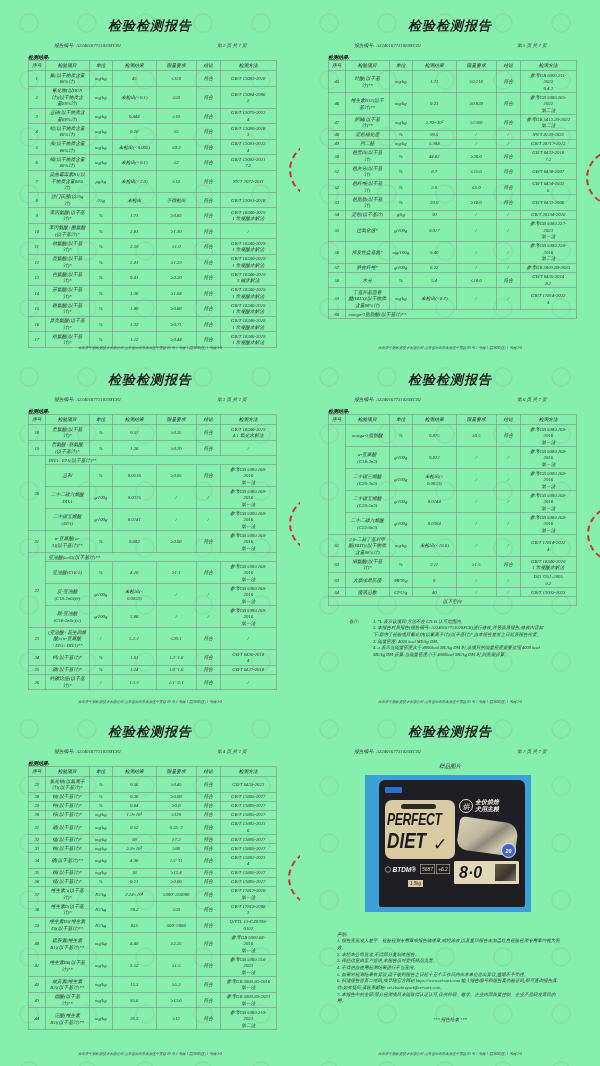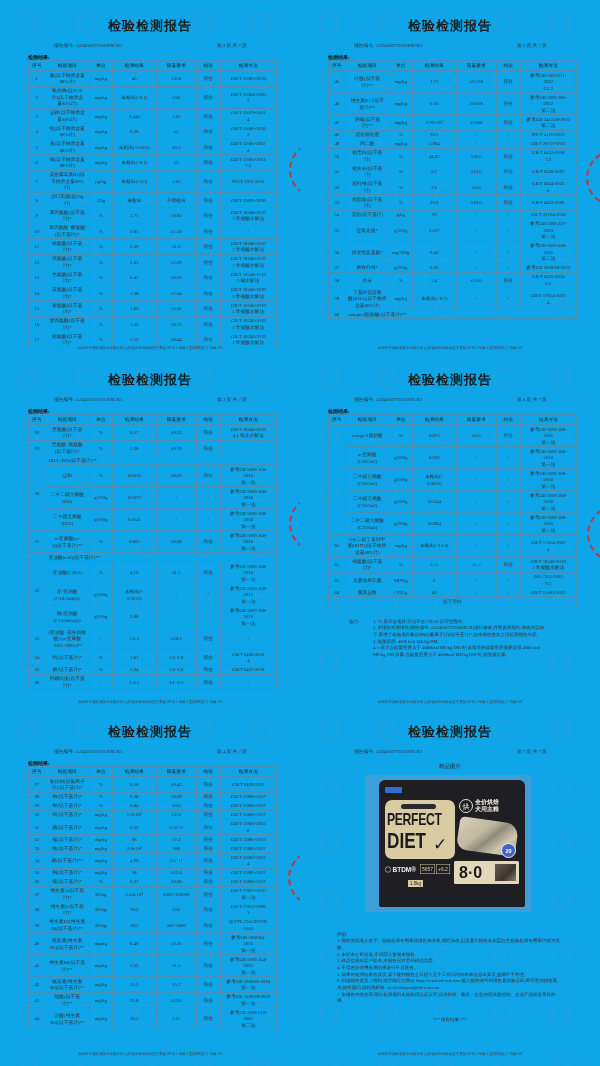"检验检测报告" .page { background: #0ea5e9 -> #86efac; font-style: none -> italic }
